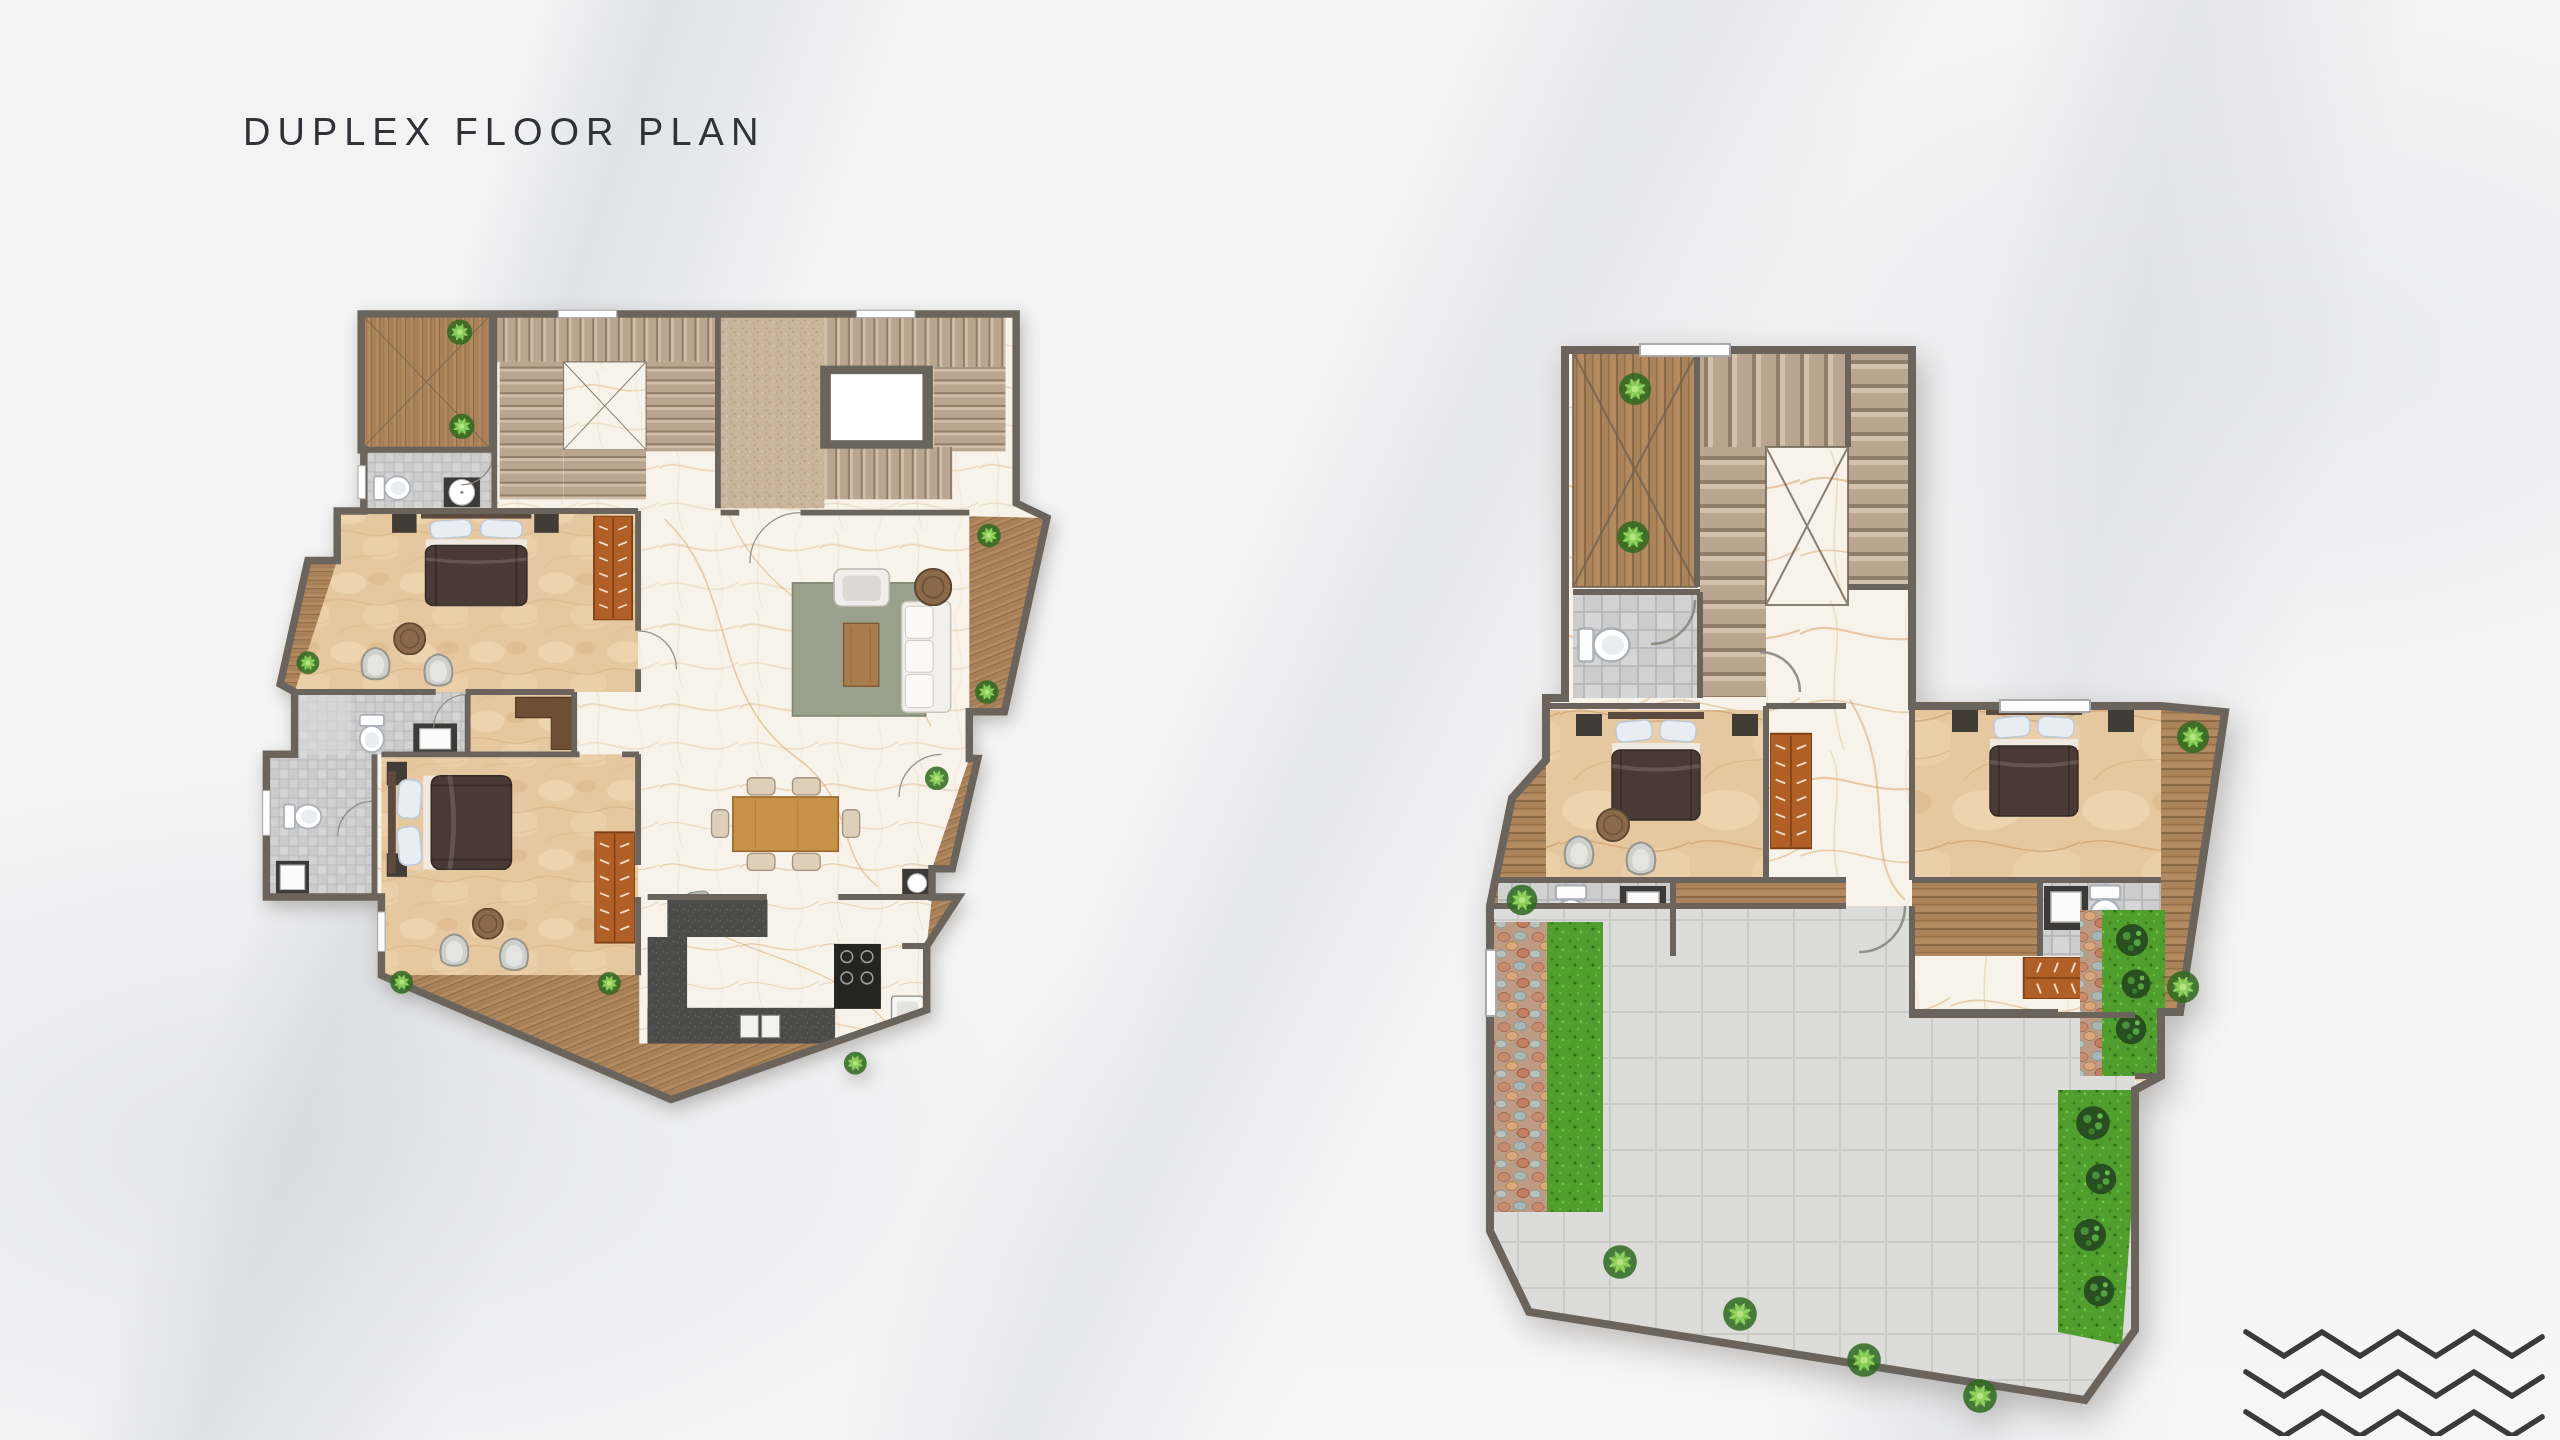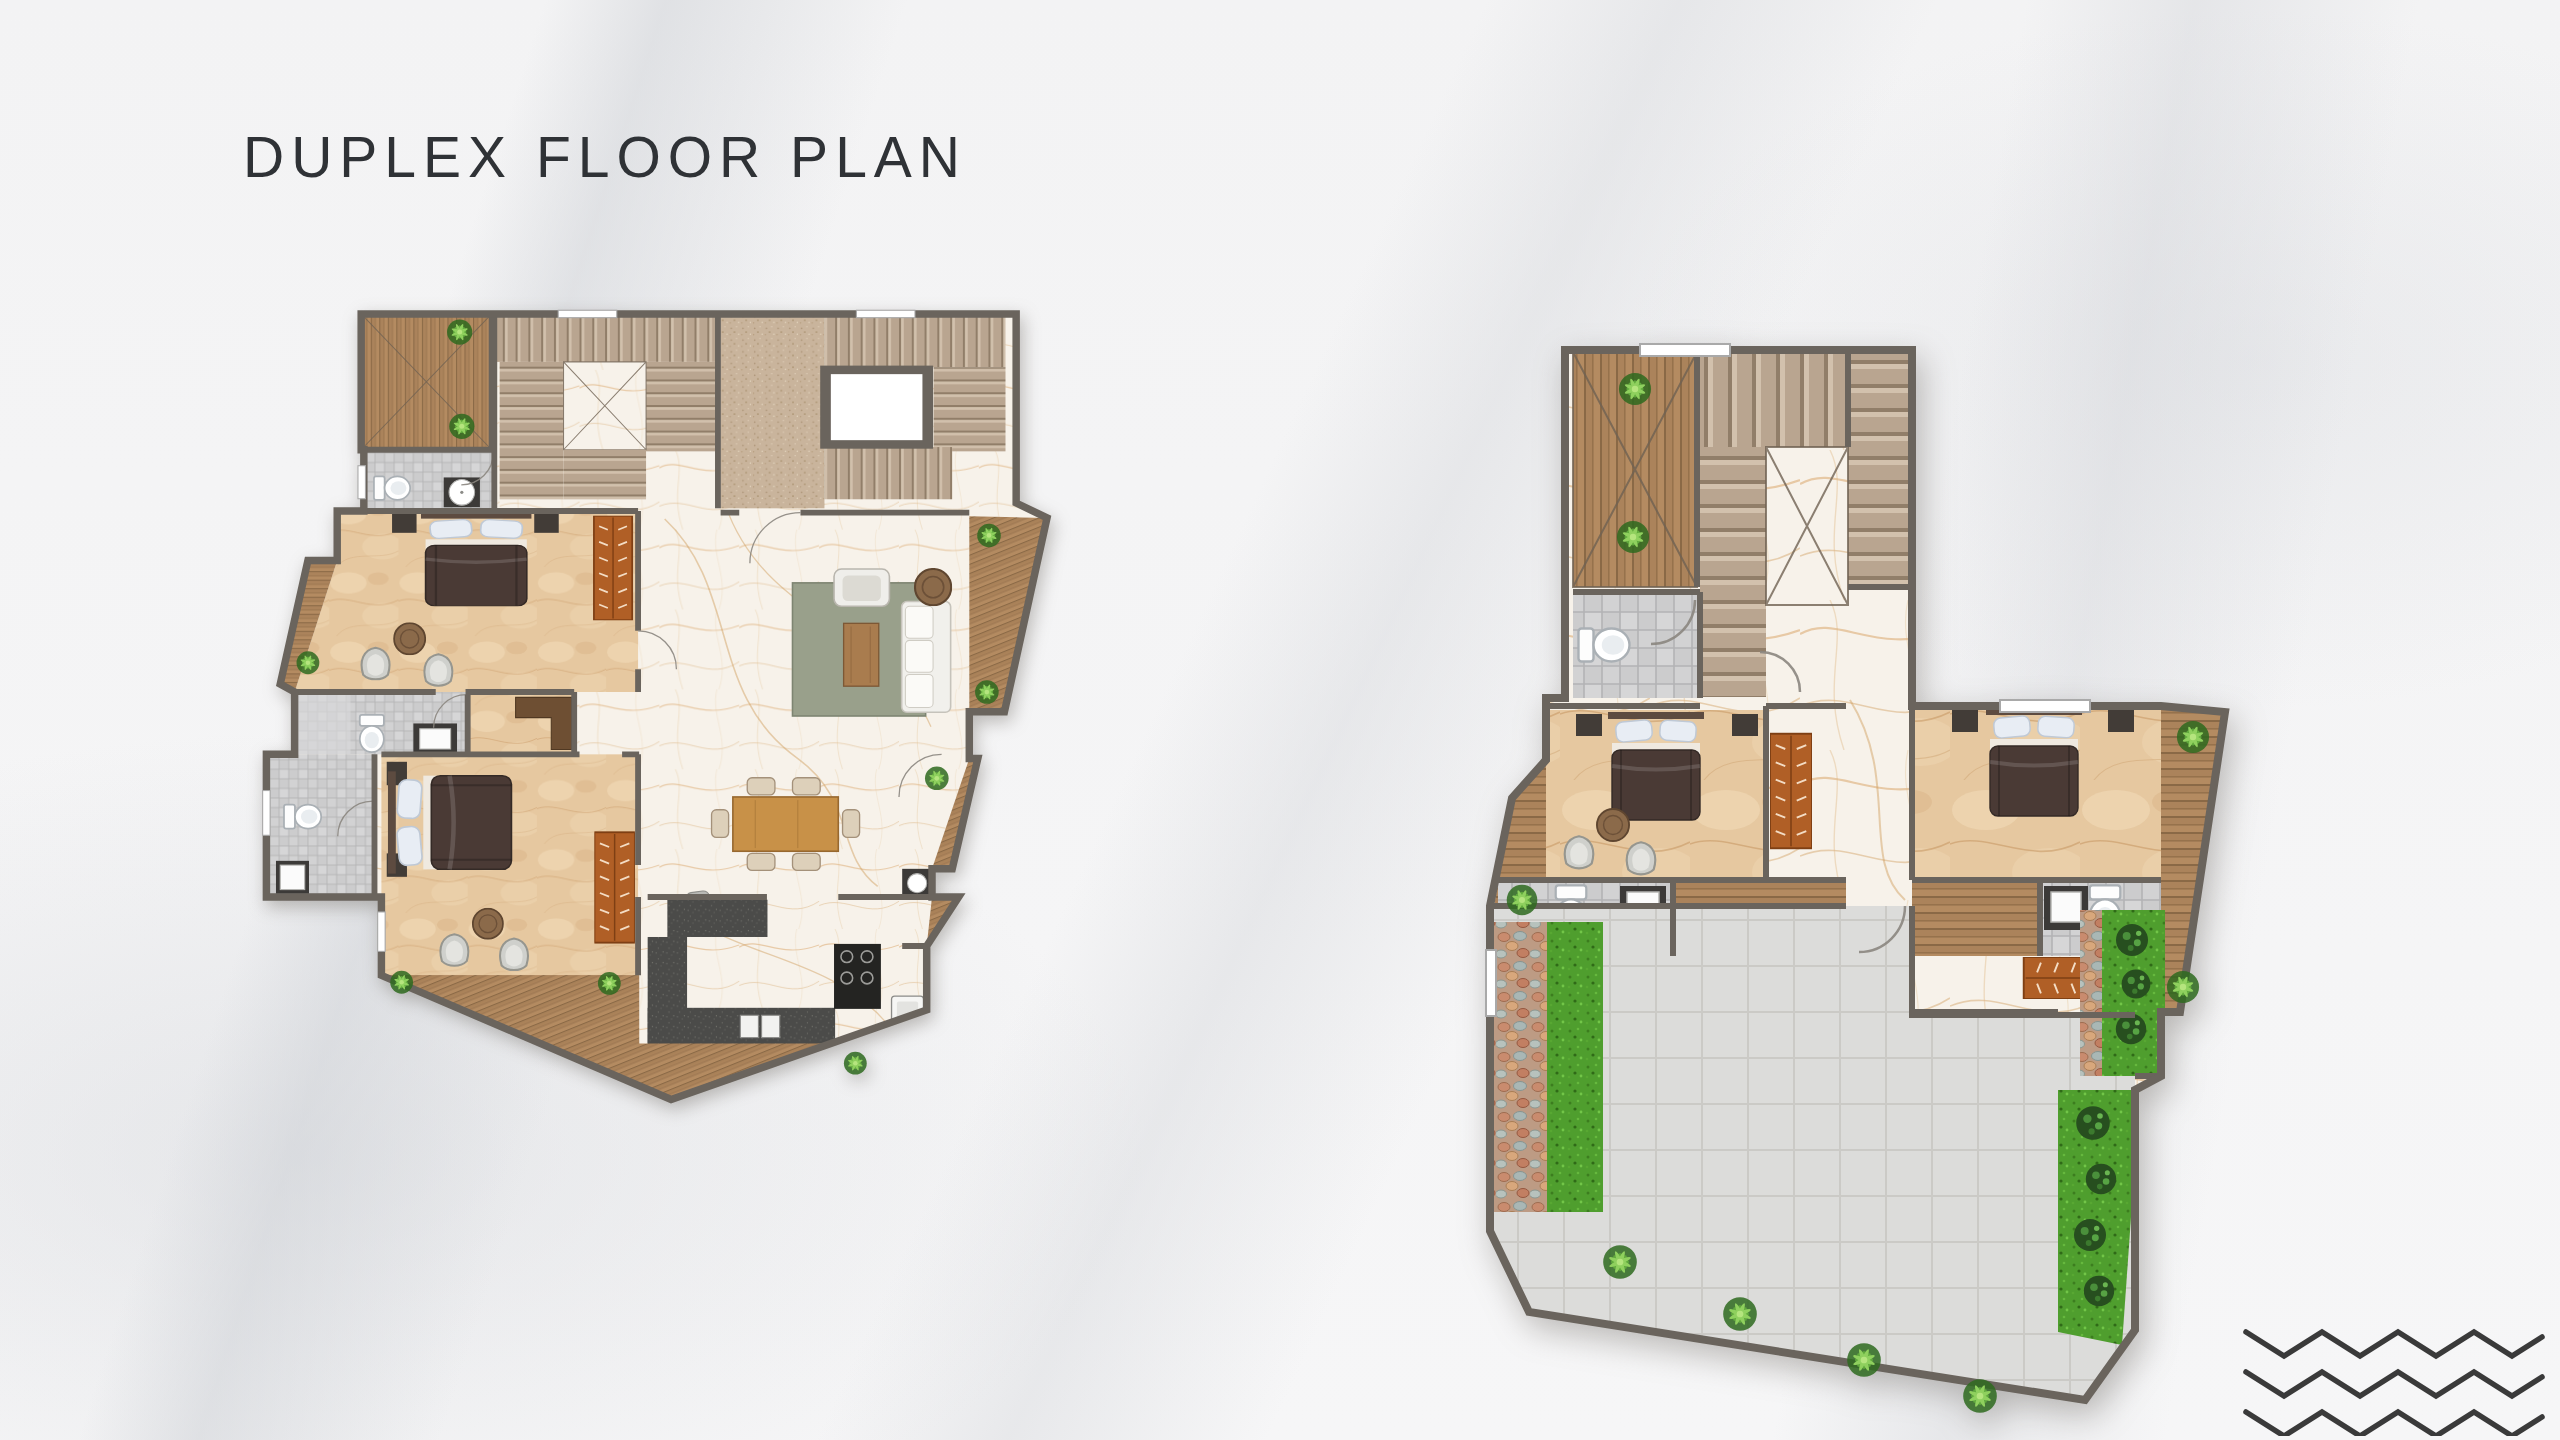"DUPLEX FLOOR PLAN" .page-title { font-size: 57px -> 38px; top: 124px -> 111px }
